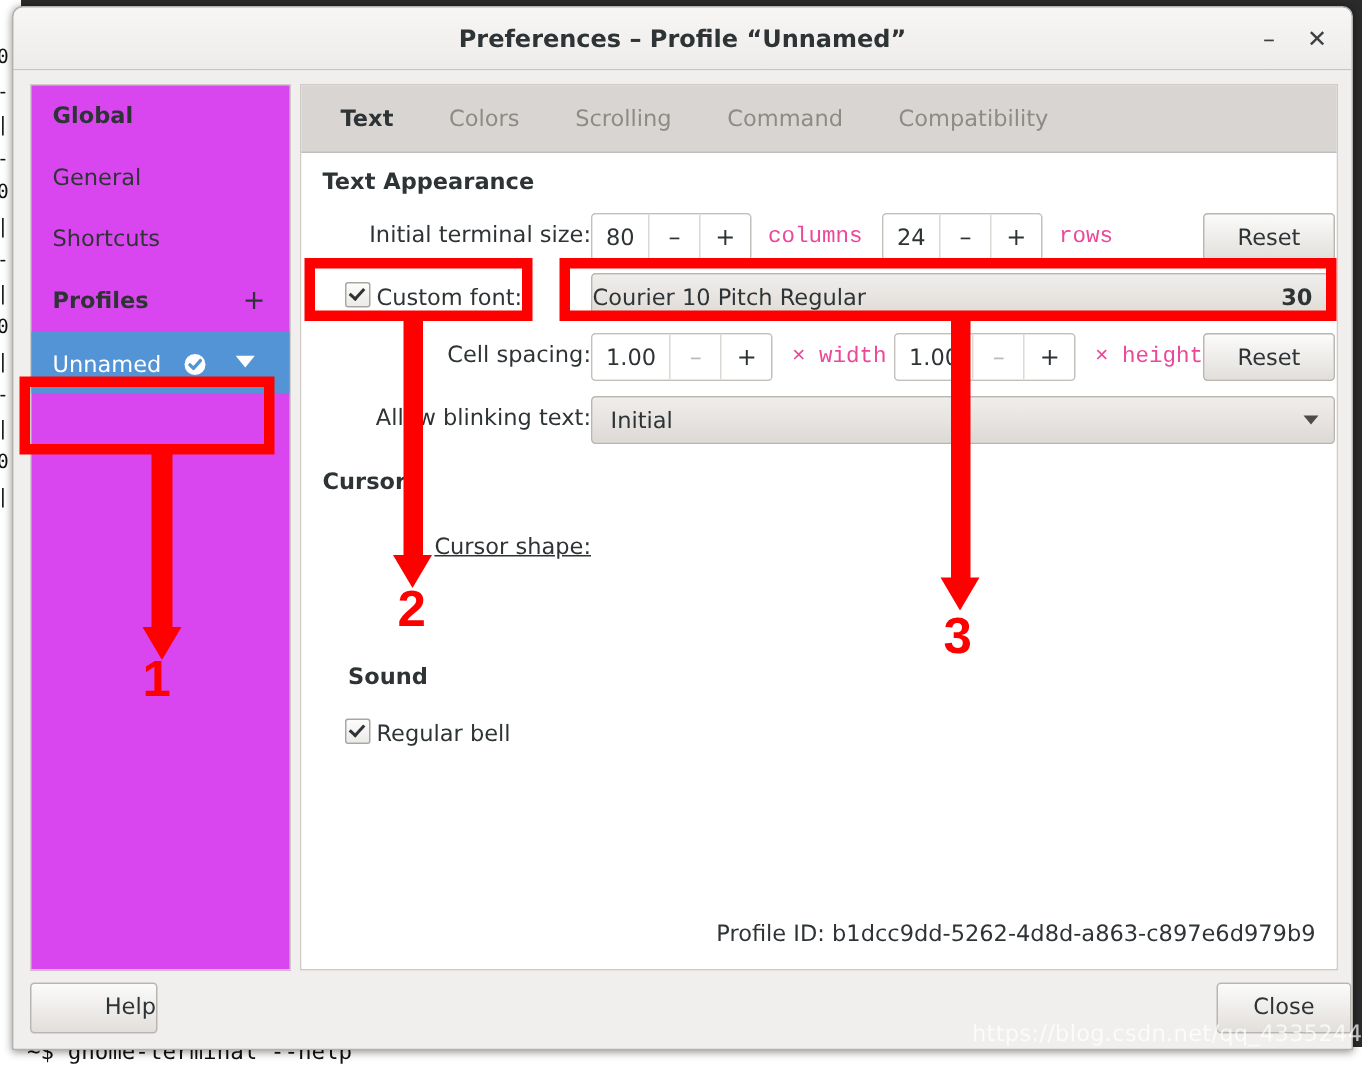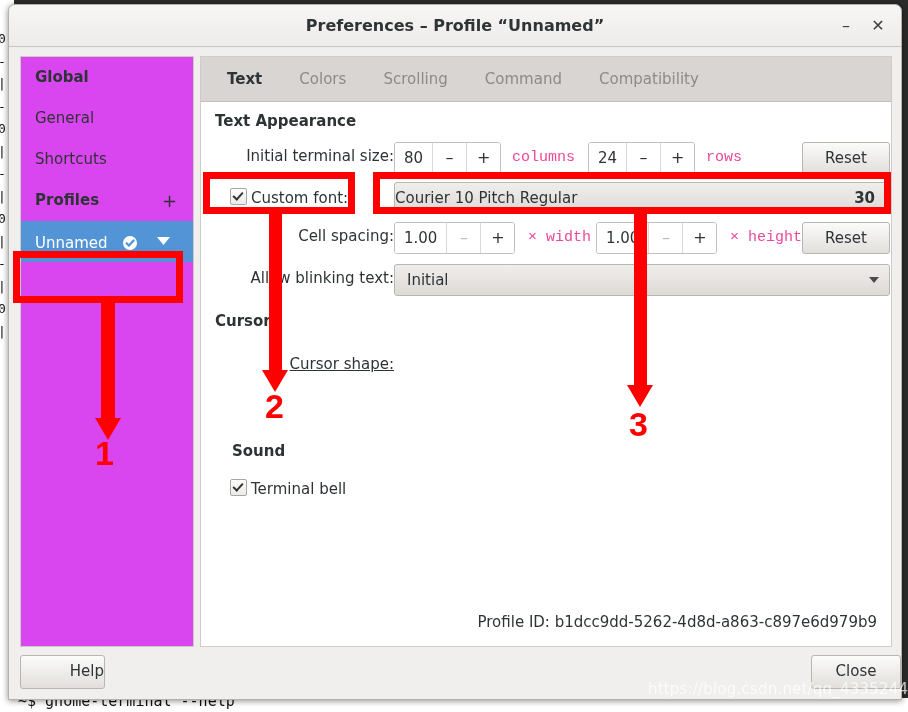"Terminal bell" span { text: Terminal -> Regular }
